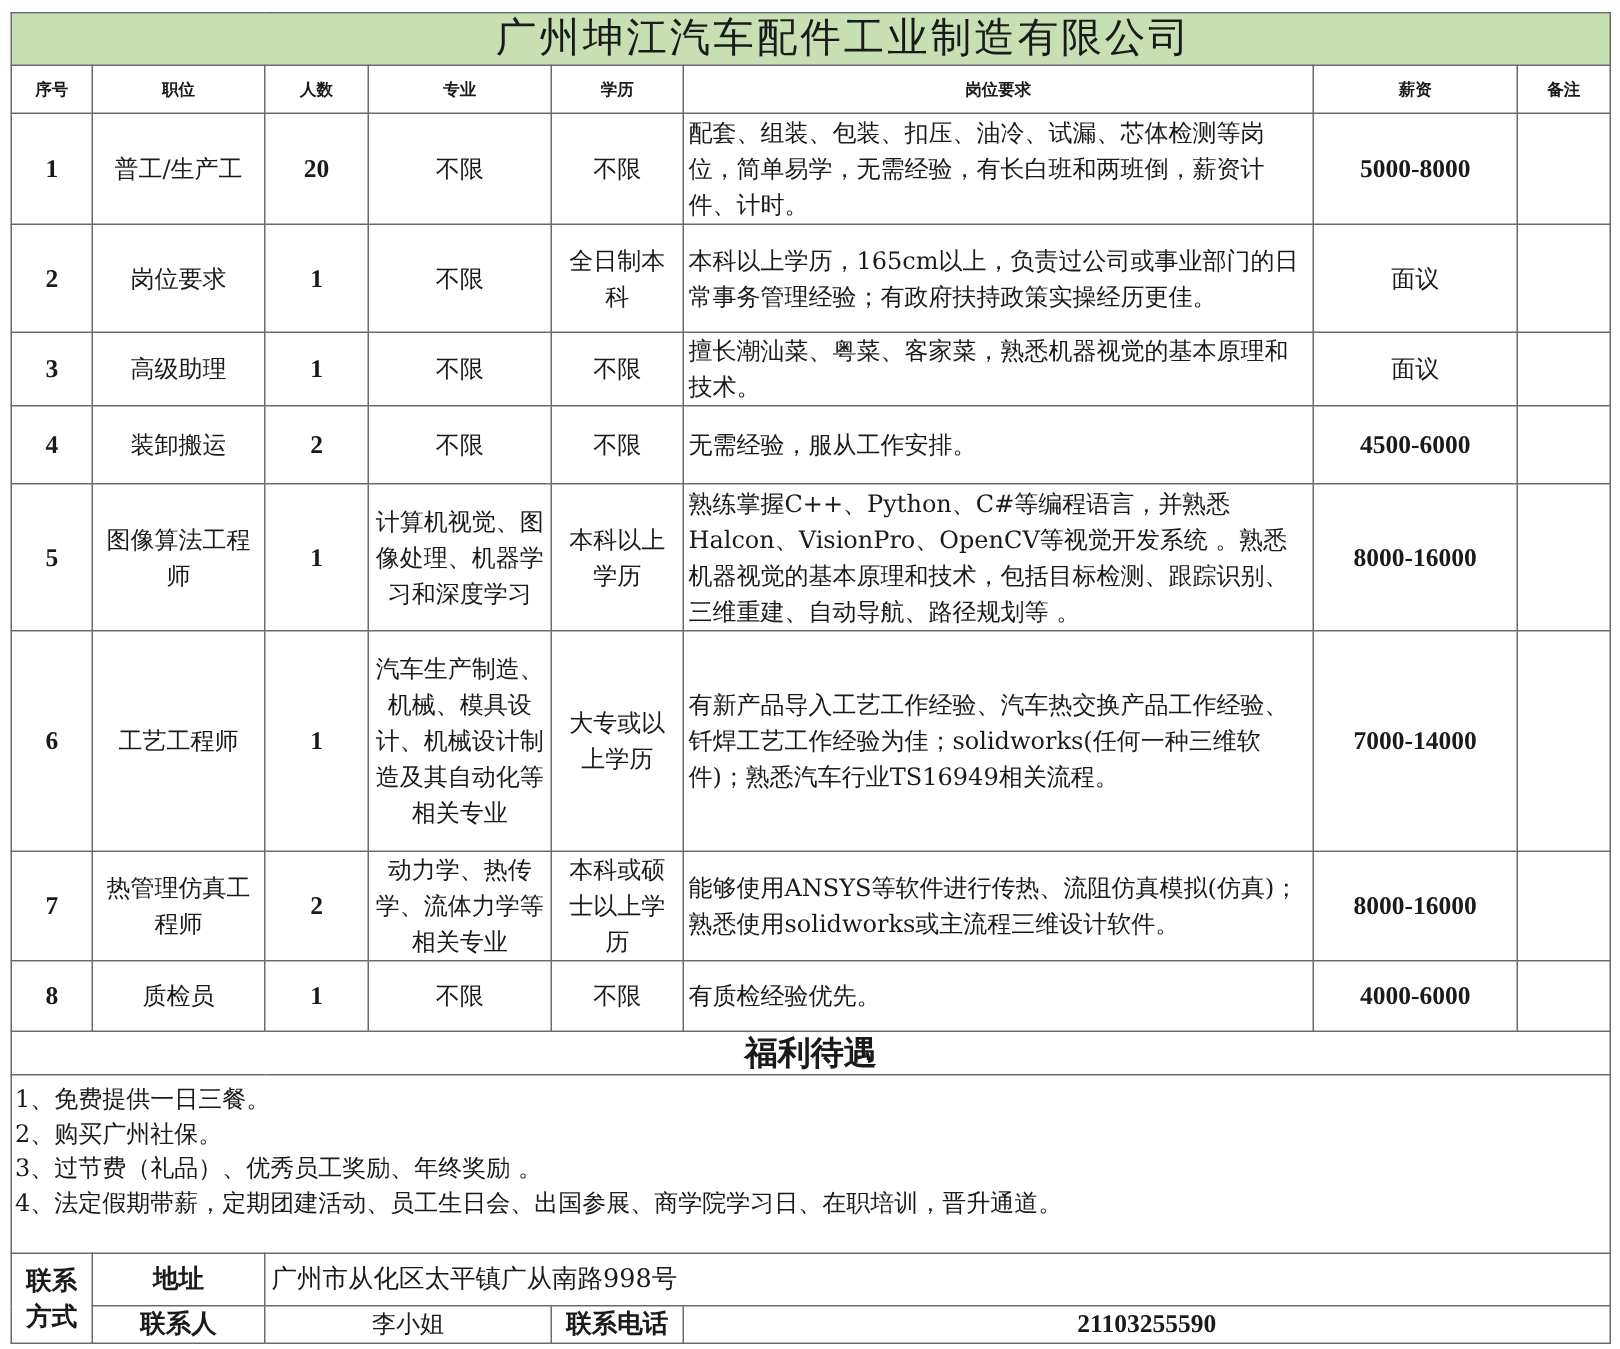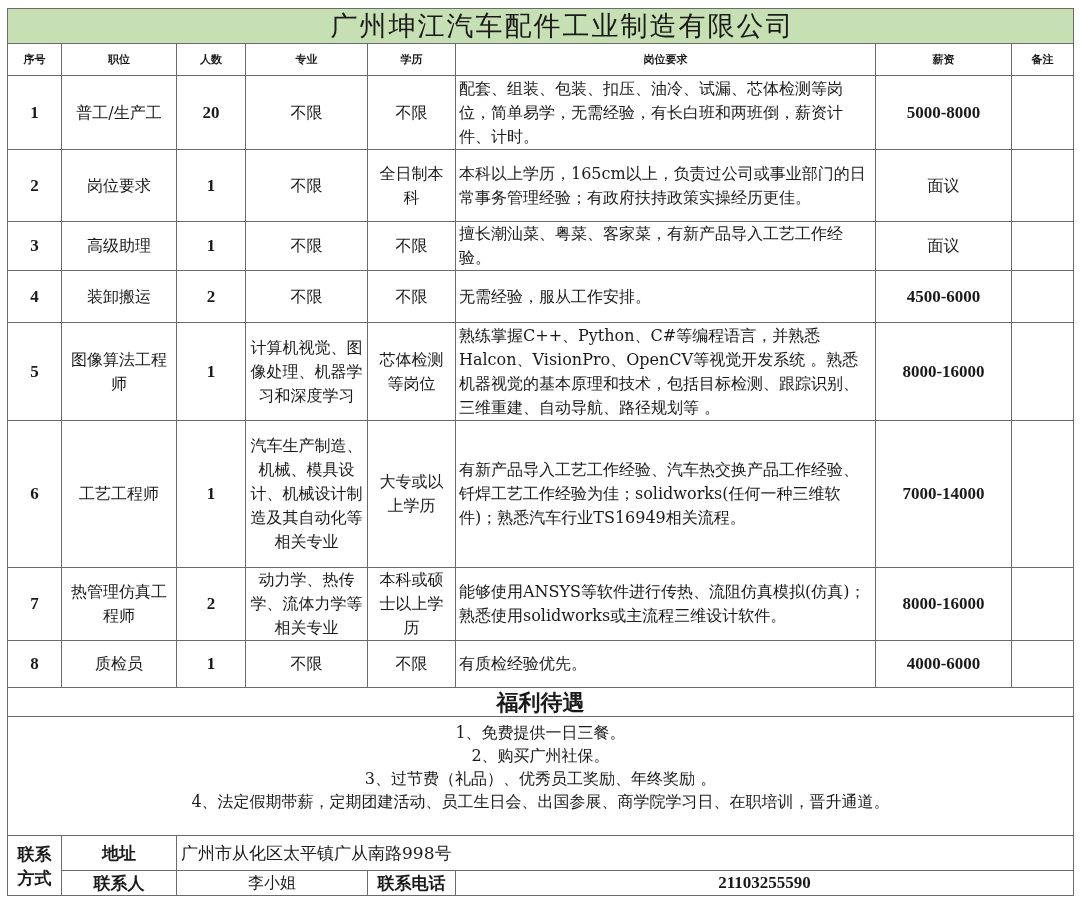"擅长潮汕菜、粤菜、客家菜，有新产品导入工艺工作经验。" td.req { text: 有新产品导入工艺工作经验 -> 熟悉机器视觉的基本原理和技术 }
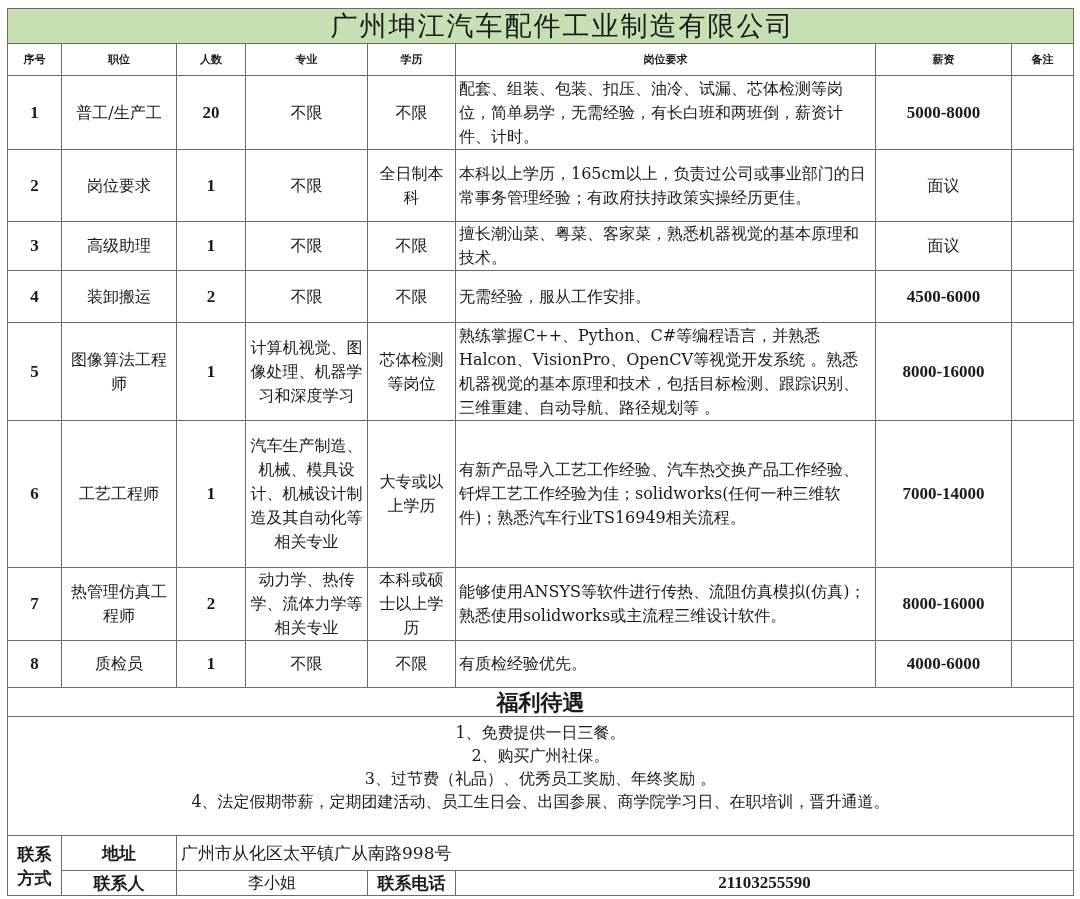"芯体检测等岗位" td { text: 芯体检测等岗位 -> 本科以上学历 }
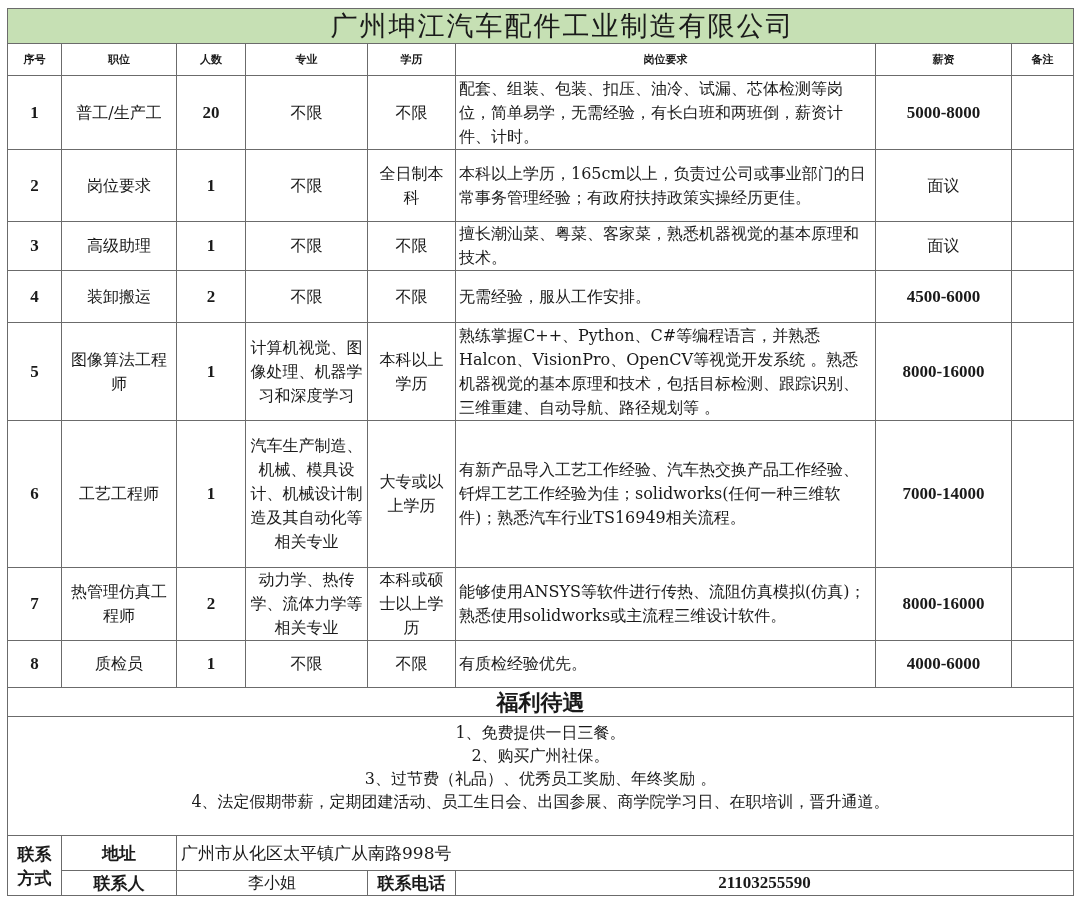"1、免费提供一日三餐。" .welfare-list { text-align: center -> left }
